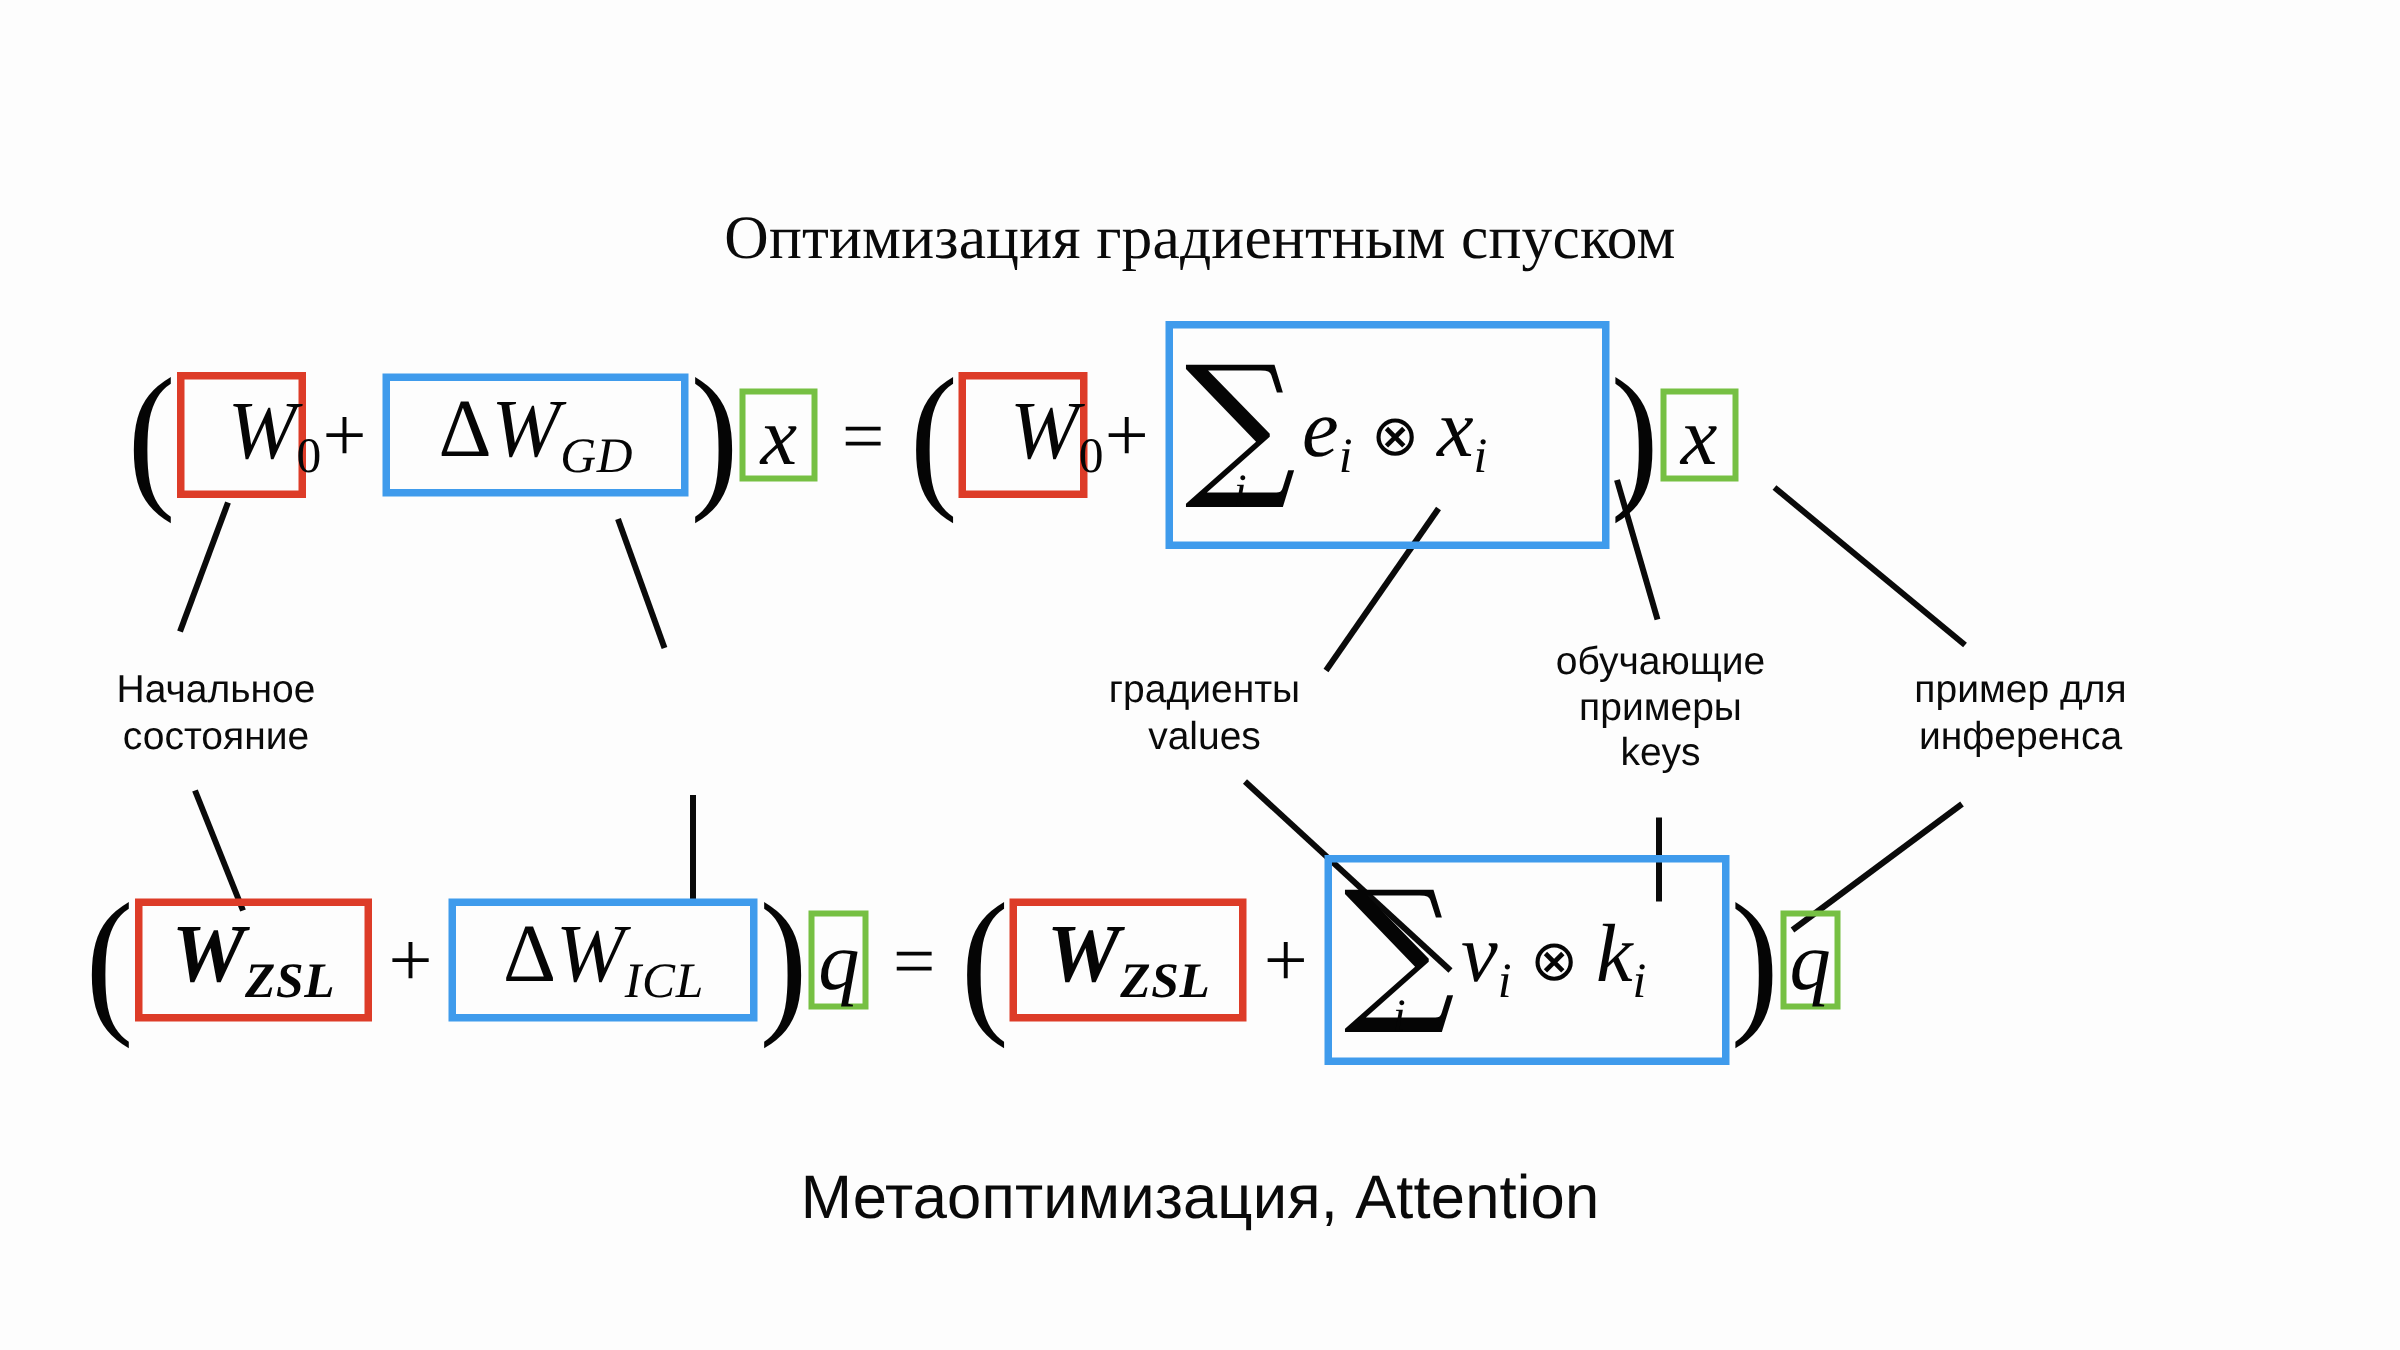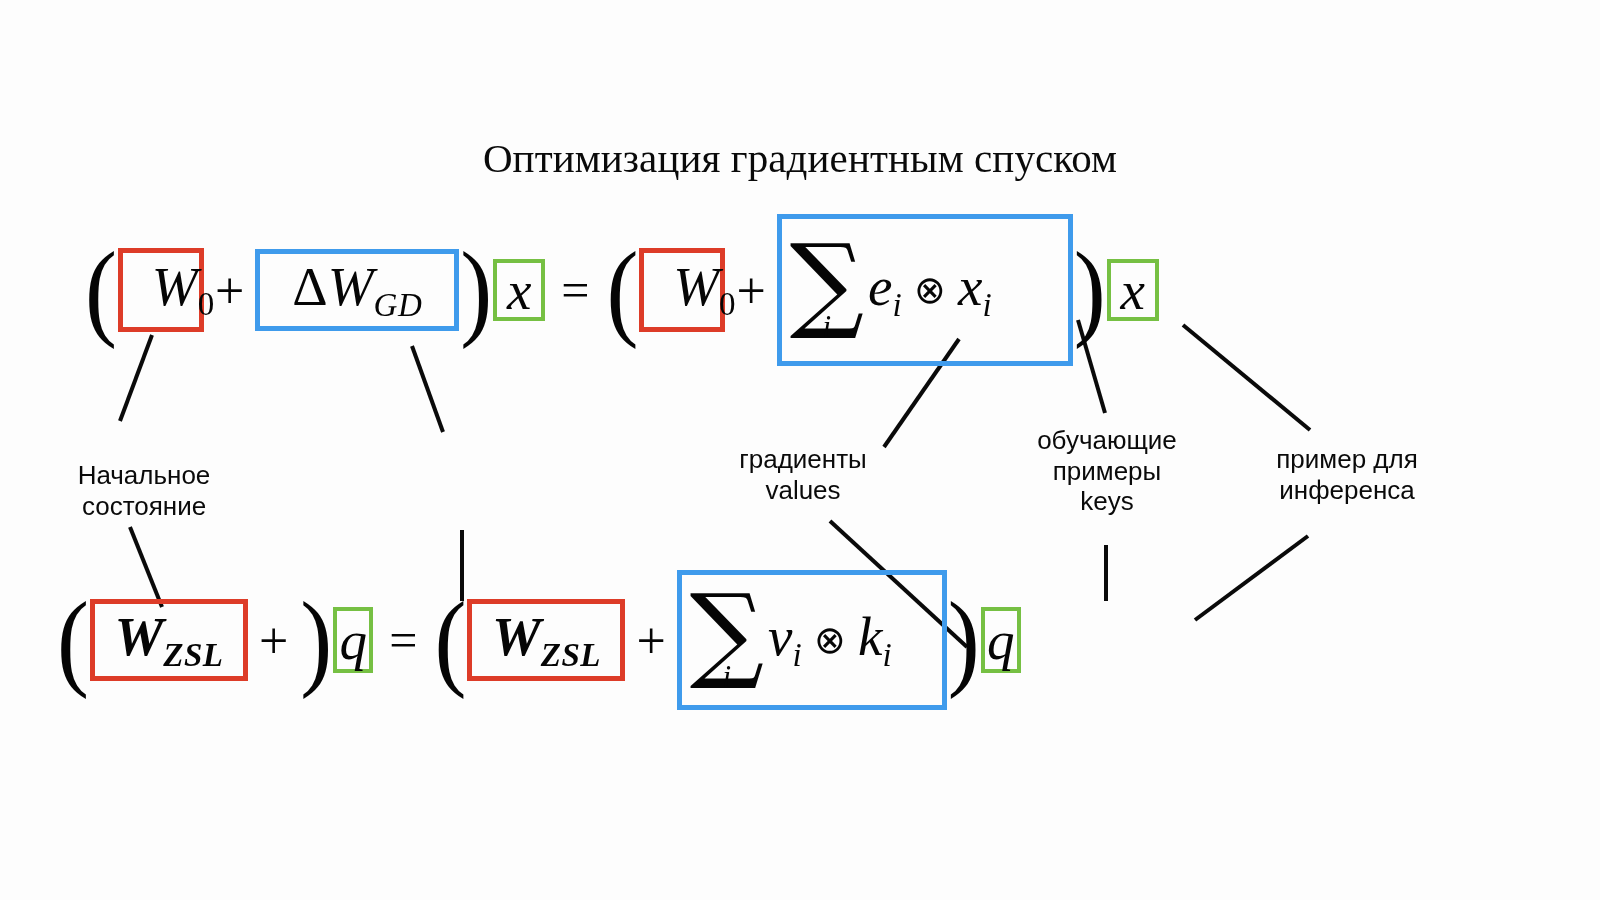"Начальное" div.caption { top: 460px -> 444px }
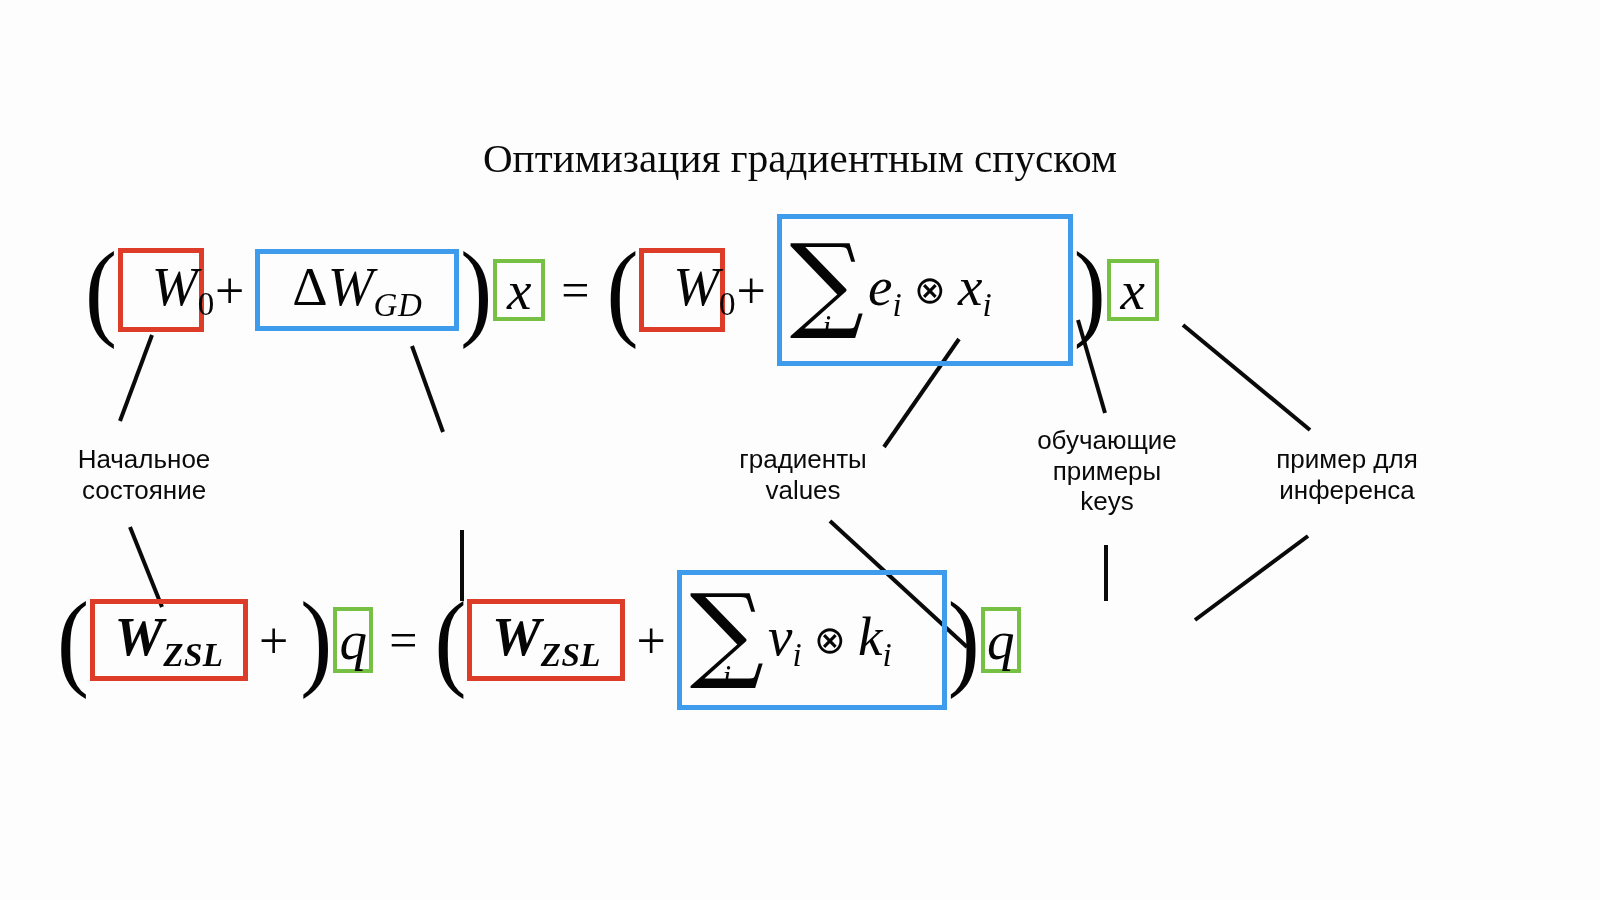"ΔWICL" span.box { html: none -> <span> <span><span>Δ</span><span>W</span><span>ICL</span></span> </span> }
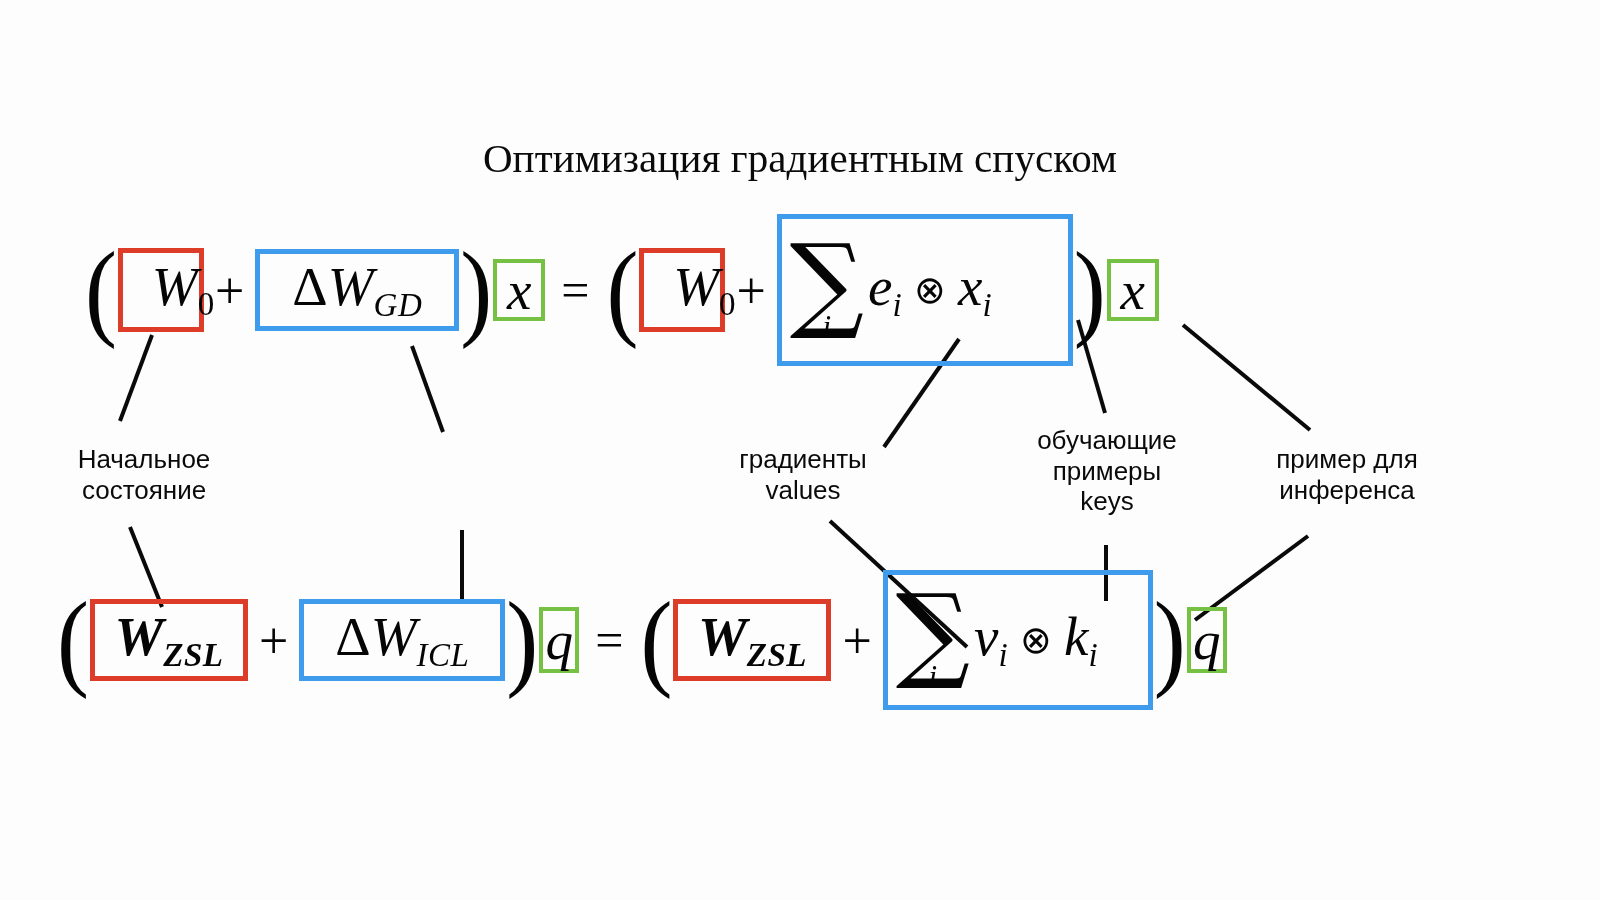"Метаоптимизация, Attention" div.title { html: none -> <div>Метаоптимизация, Attention</div> }
